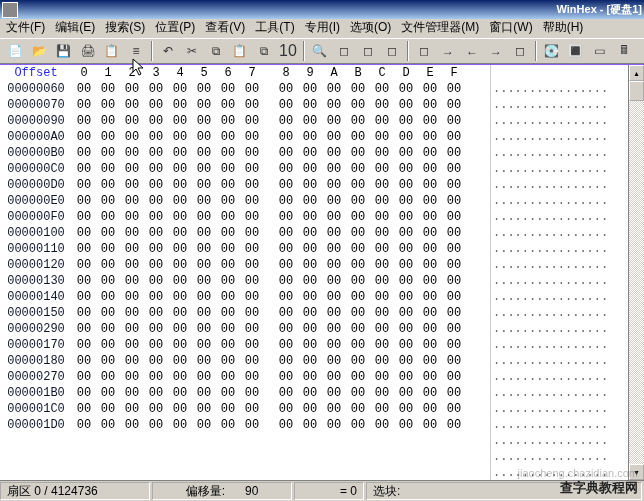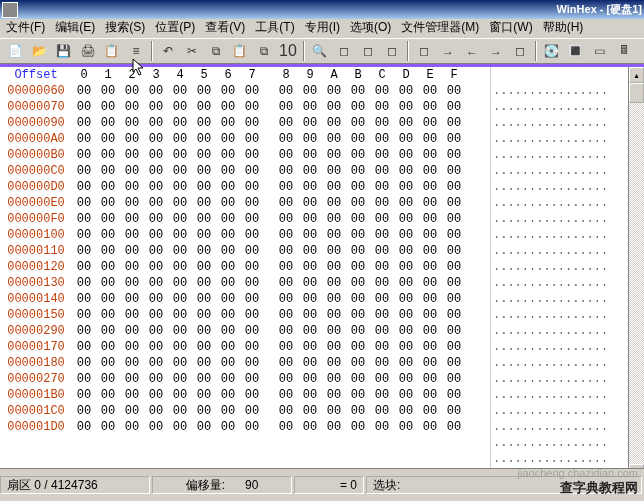"Offset" .main { border-top: 3px solid #8b5cf6 -> 1px solid #8b5cf6 }
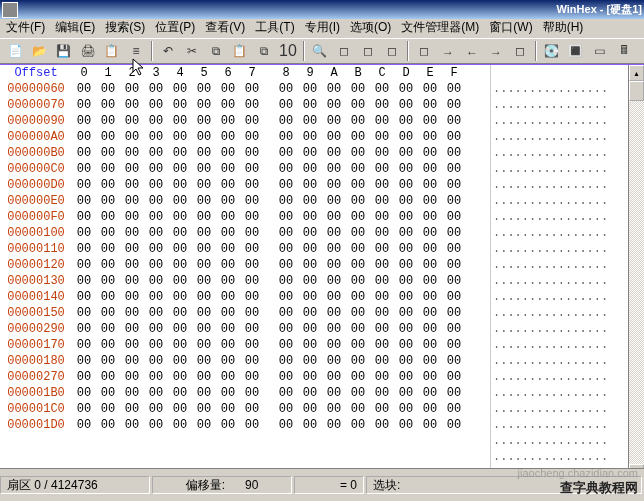"00000060" table.hex td.off { color: #c2410c -> #0f172a }
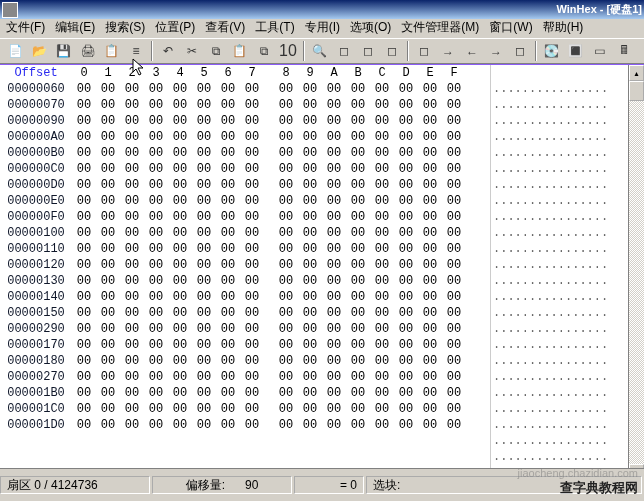"扇区 0 / 4124736" .status { height: 33px -> 21px }
